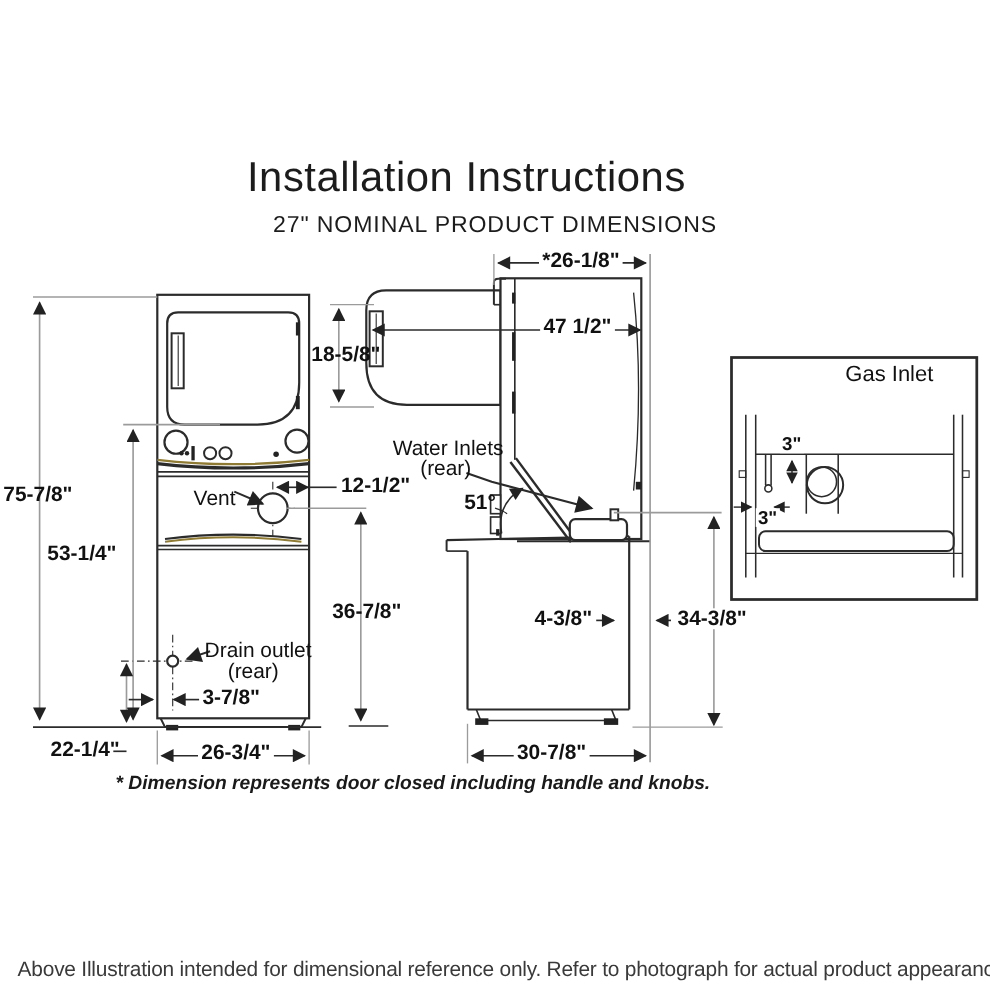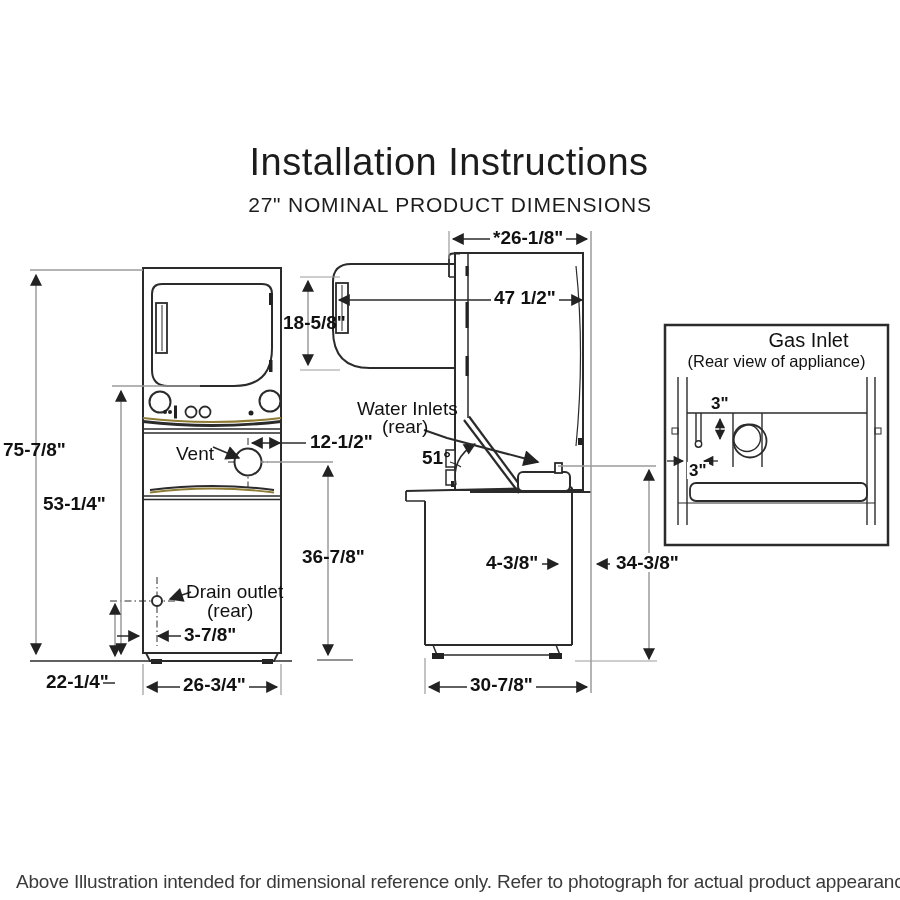"Installation Instructions" div.abs { margin-left: 25px -> none }
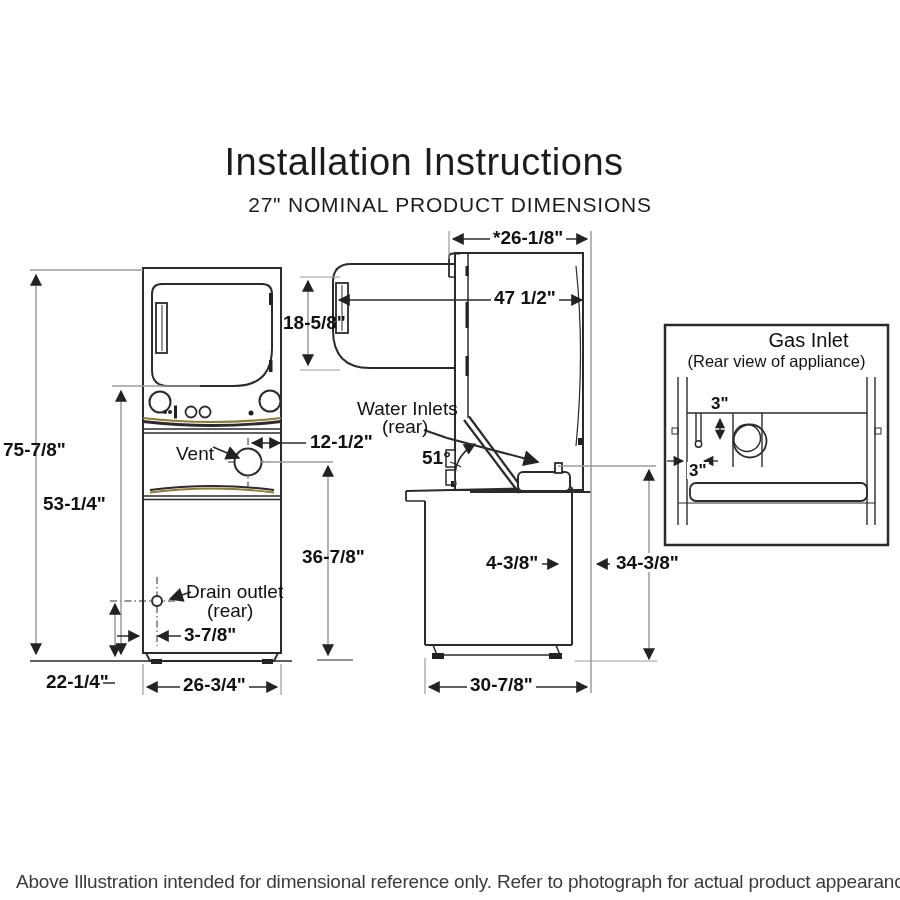"(Rear view of appliance)" div.abs { html: <div>(Rear view of appliance)</div> -> none }
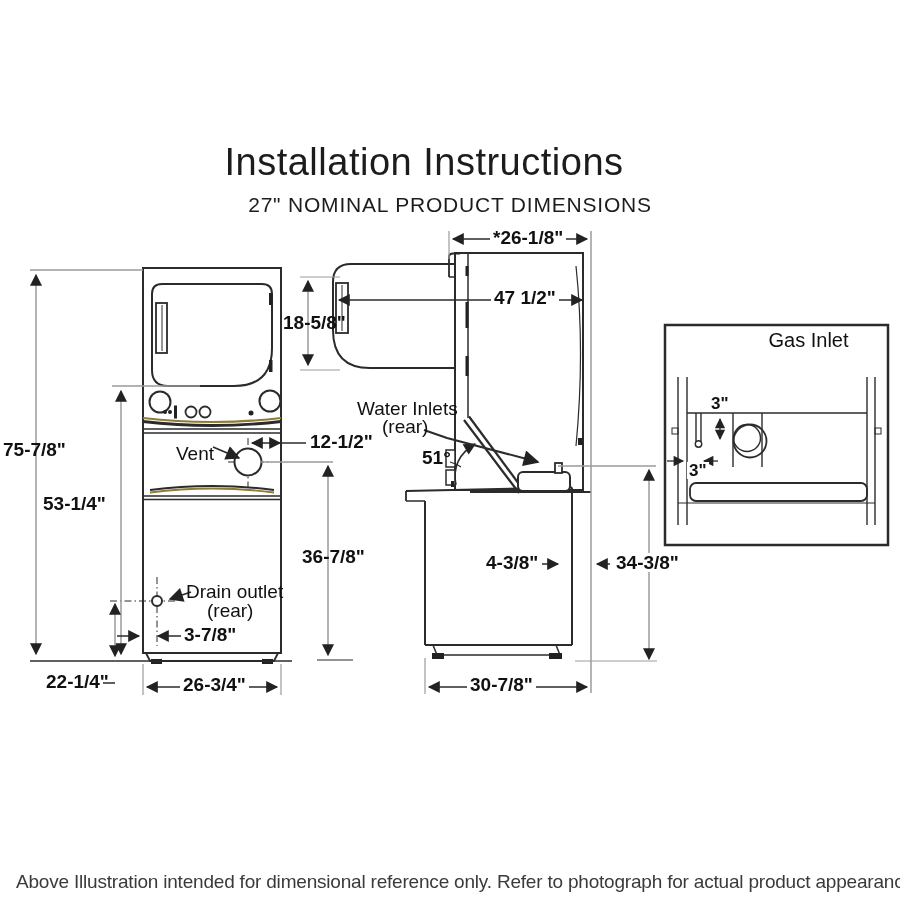"* Dimension represents door closed" div.abs { html: none -> <div>* Dimension represents door closed including handle and knobs.</div> }
